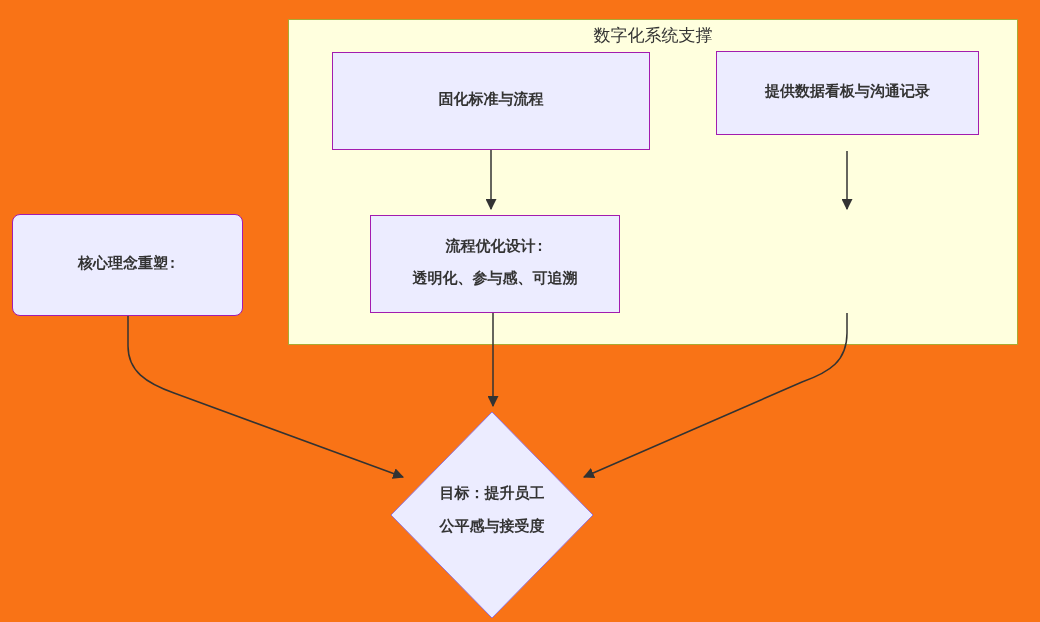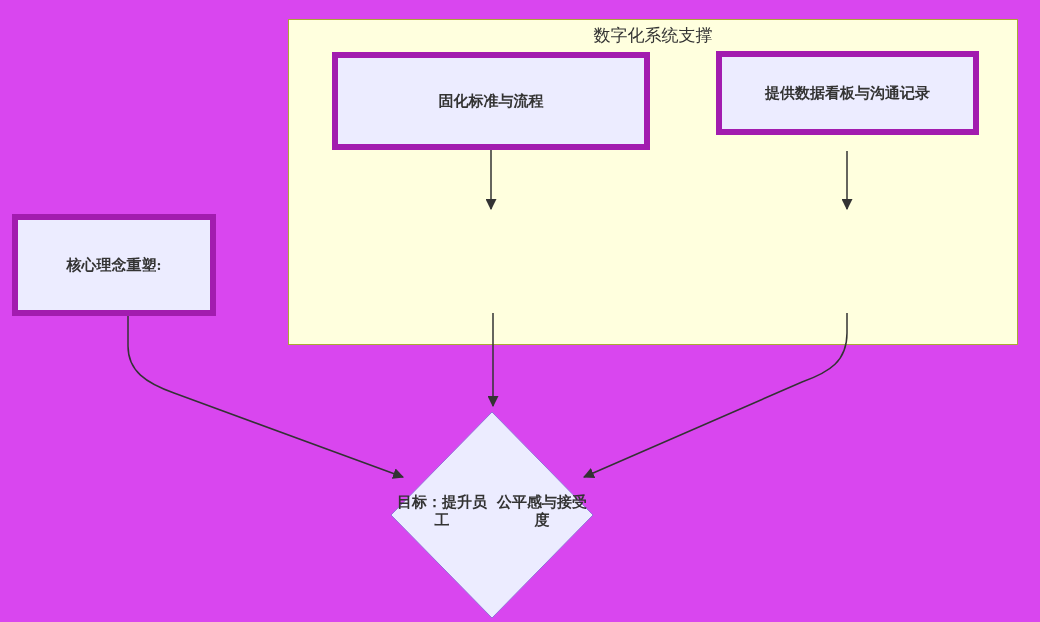"数字化系统支撑" .canvas { background: #d946ef -> #f97316; font-family: Liberation Serif, serif -> Liberation Mono, monospace }
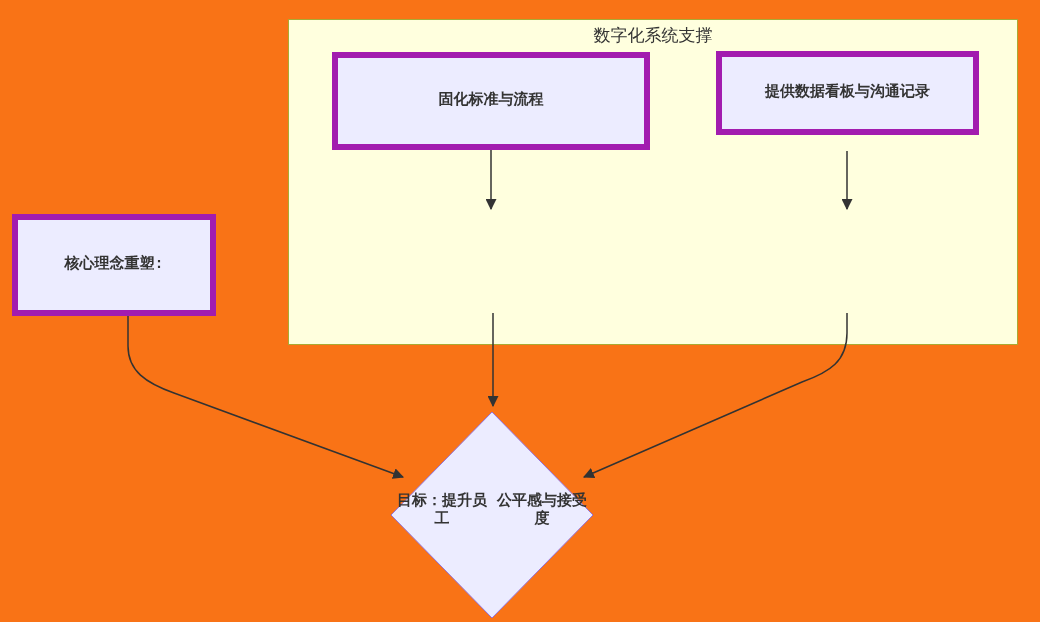"固化标准与流程" .node { border: 6px solid #a21caf -> 1px solid #a21caf }
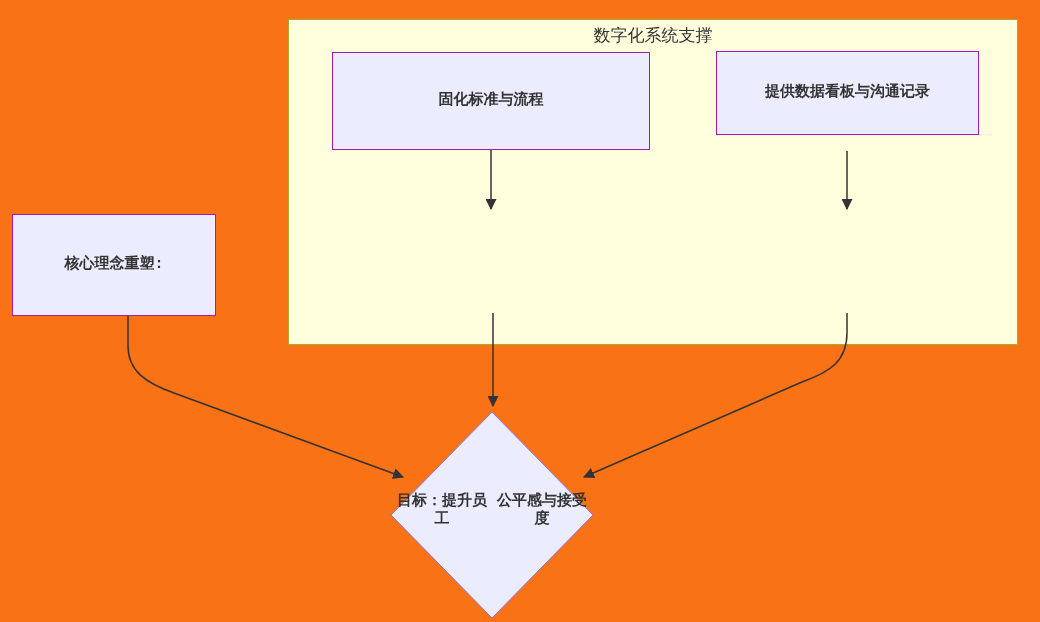"流程优化设计:" div.node { html: none -> <div> <span>流程优化设计:</span> <span>透明化、参与感、可追溯</span> </div> }
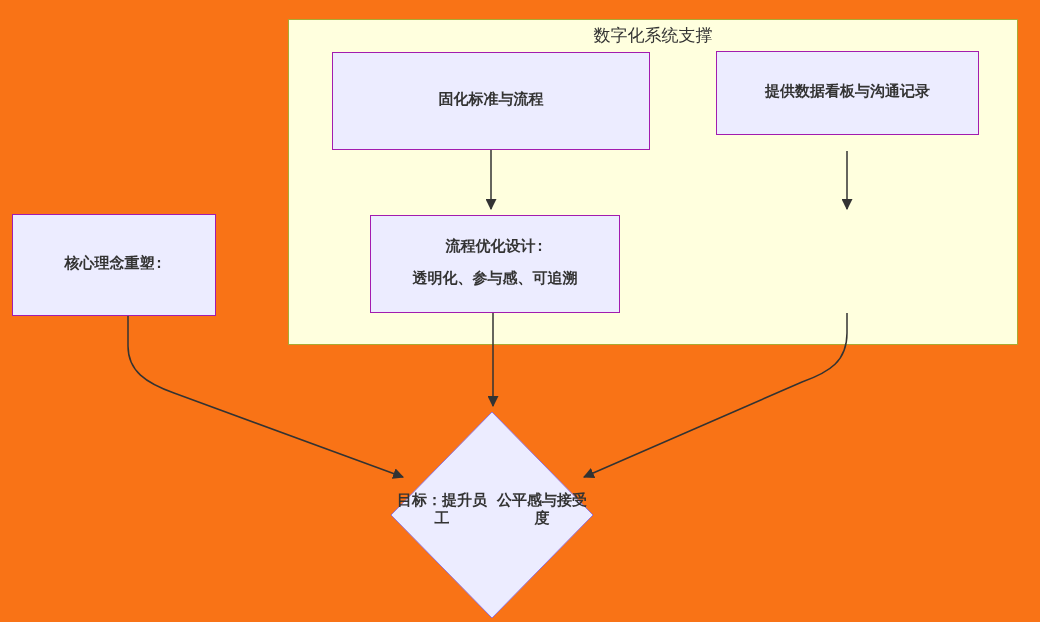"核心理念重塑:" .node-concept { border-radius: none -> 8px; width: 204px -> 231px }
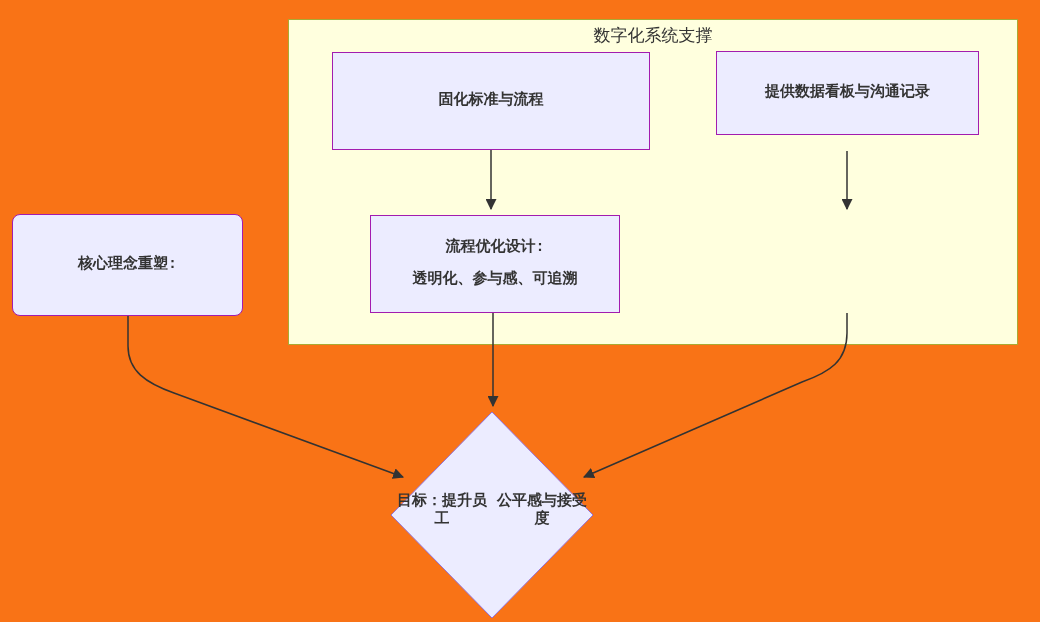"目标：提升员工" .diamond-label { flex-direction: row -> column }
